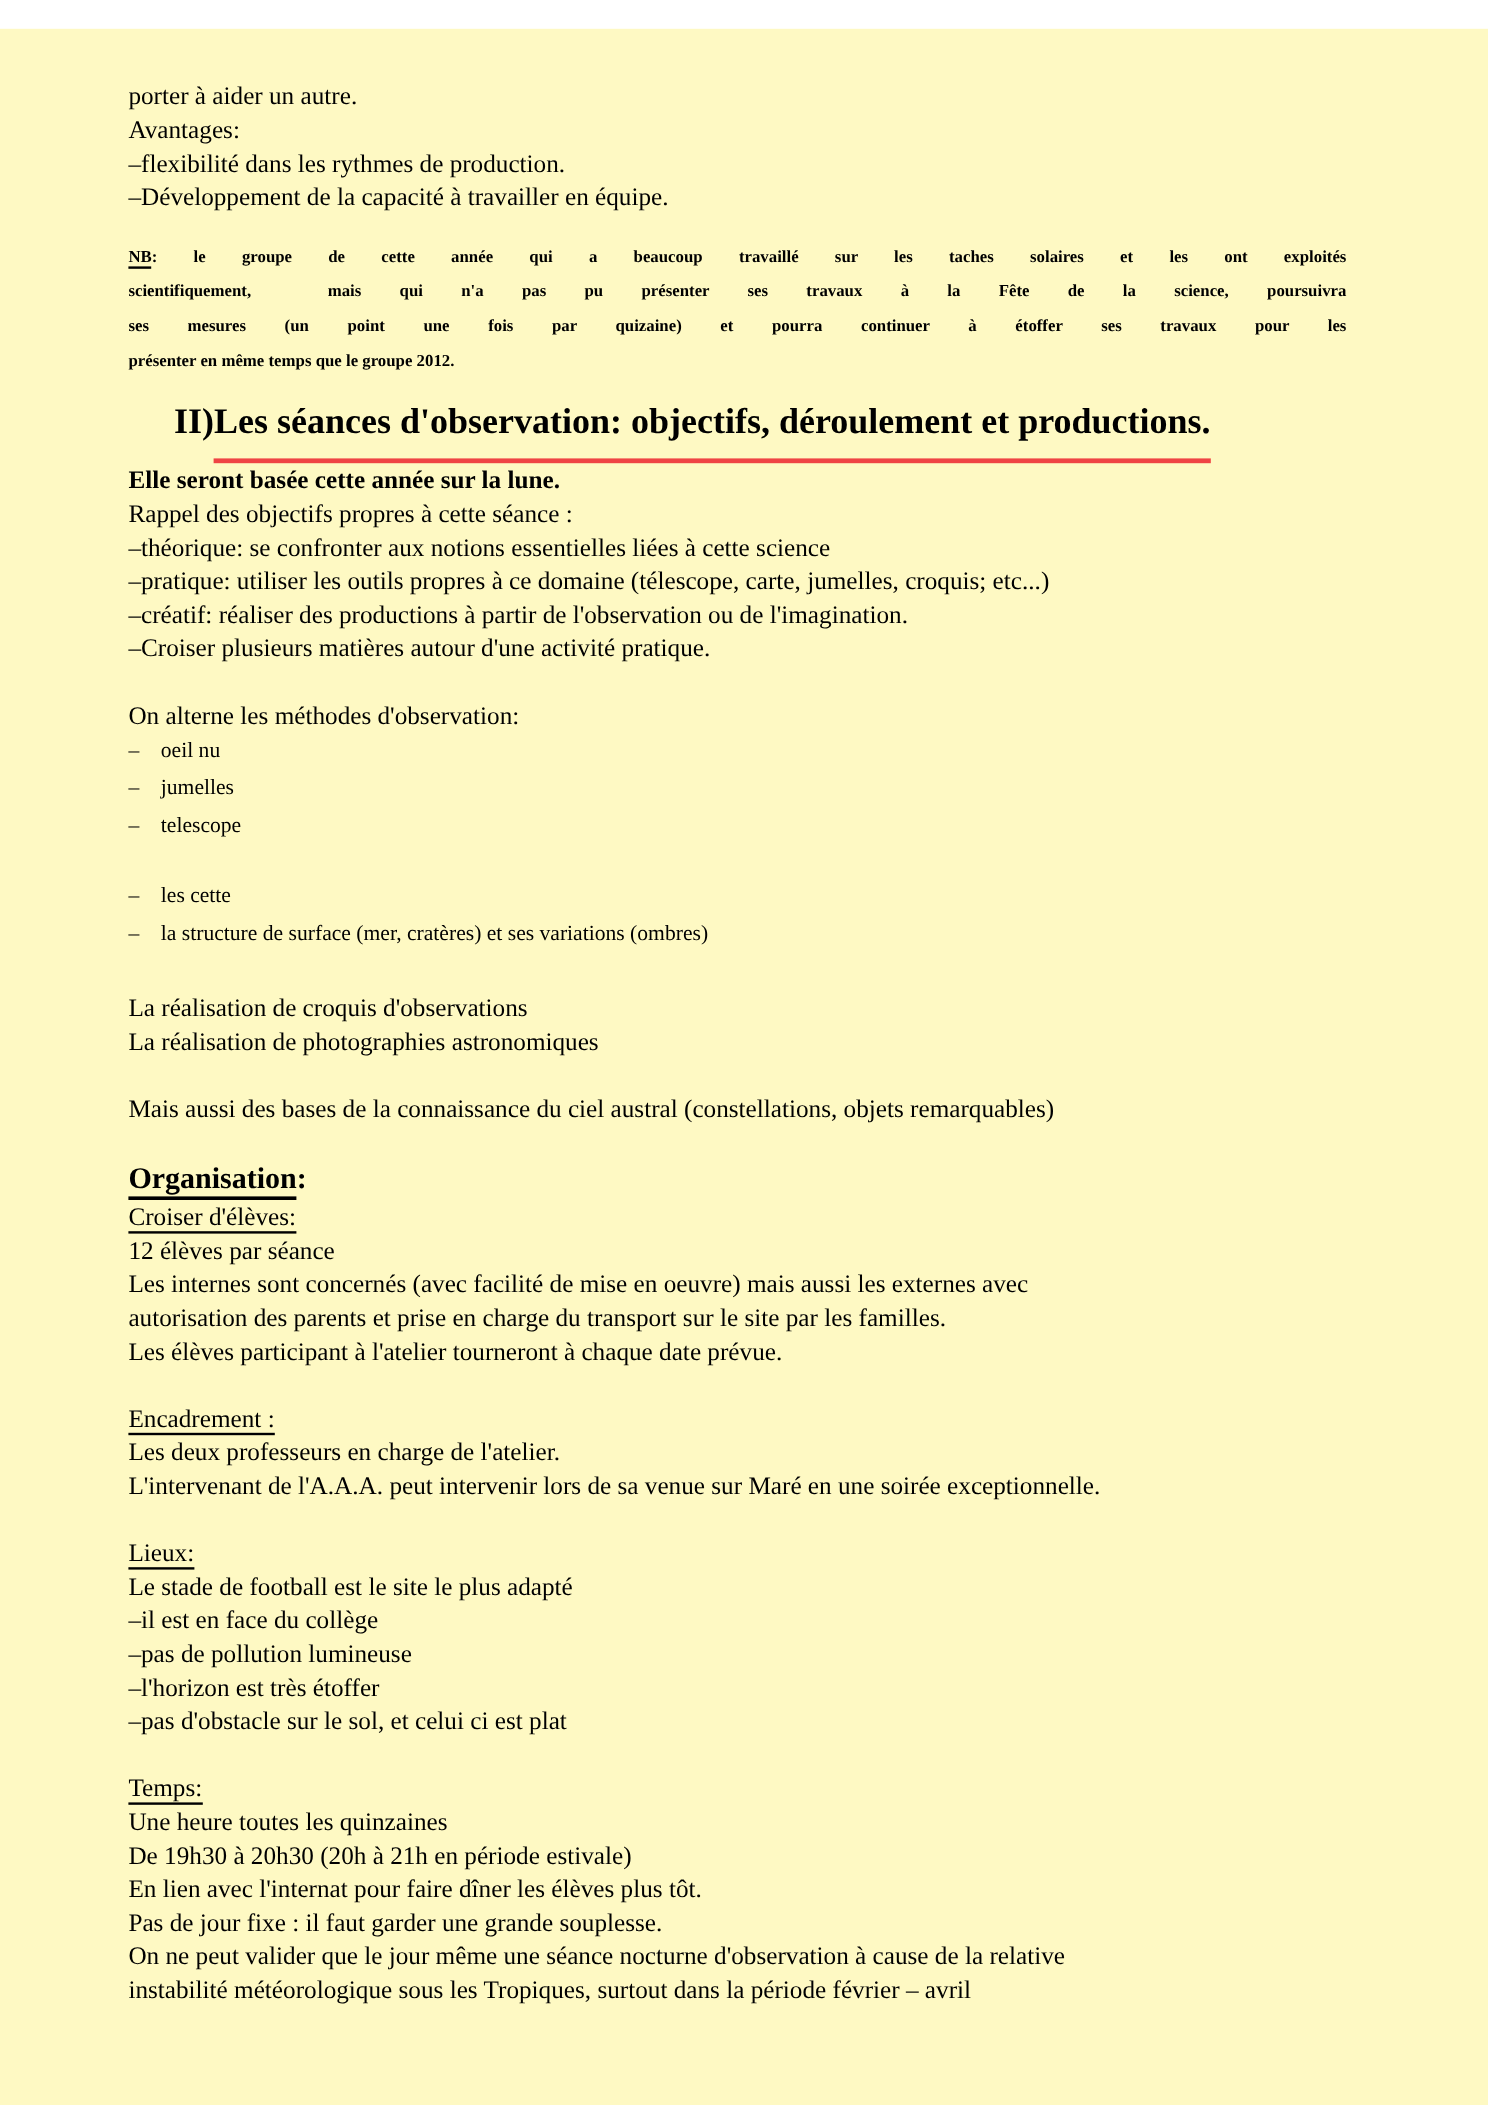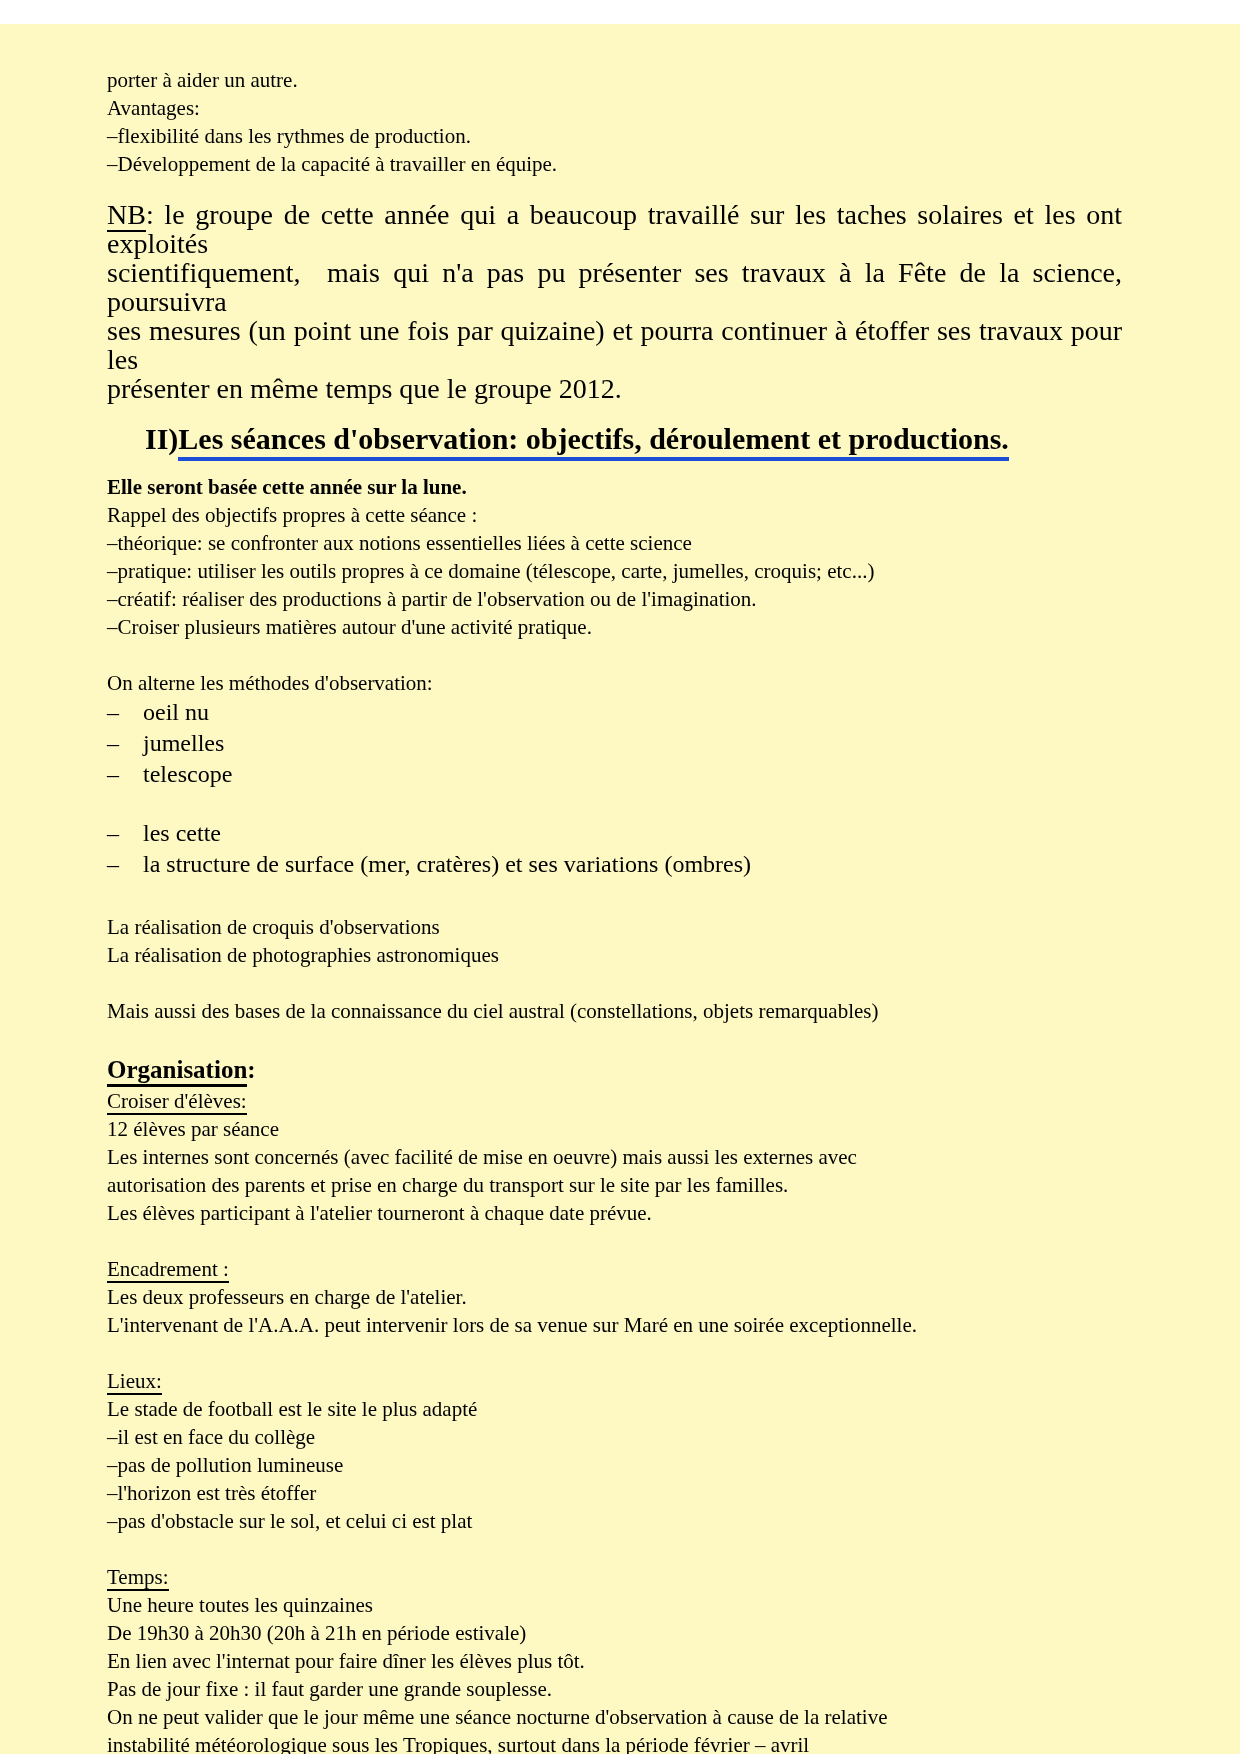"NB: le groupe de cette" .nb { font-size: 28px -> 14px; font-weight: normal -> bold }
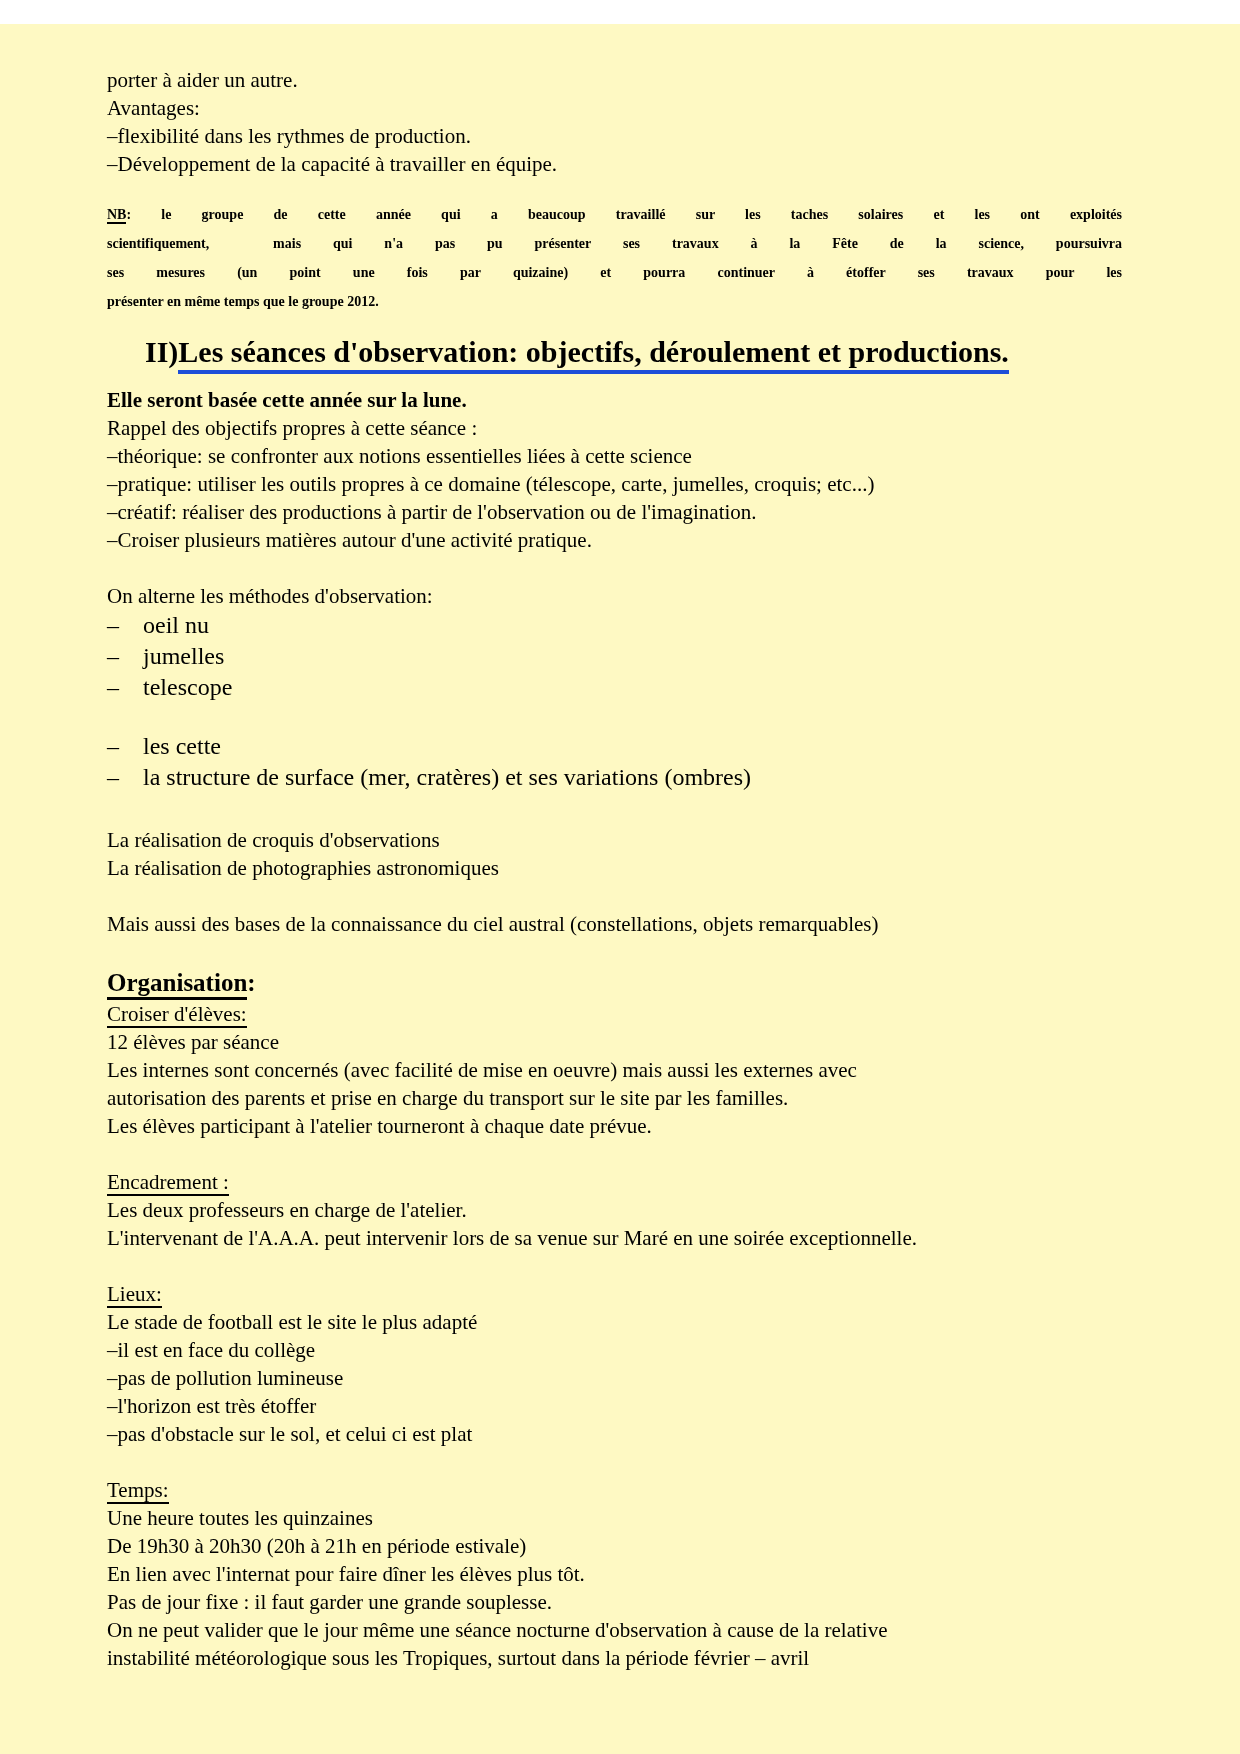"Les séances d'observation: objectifs," .h1 .useg { border-bottom: 4px solid #1d4ed8 -> 4px solid #ef4444; padding-bottom: 2px -> 14px }
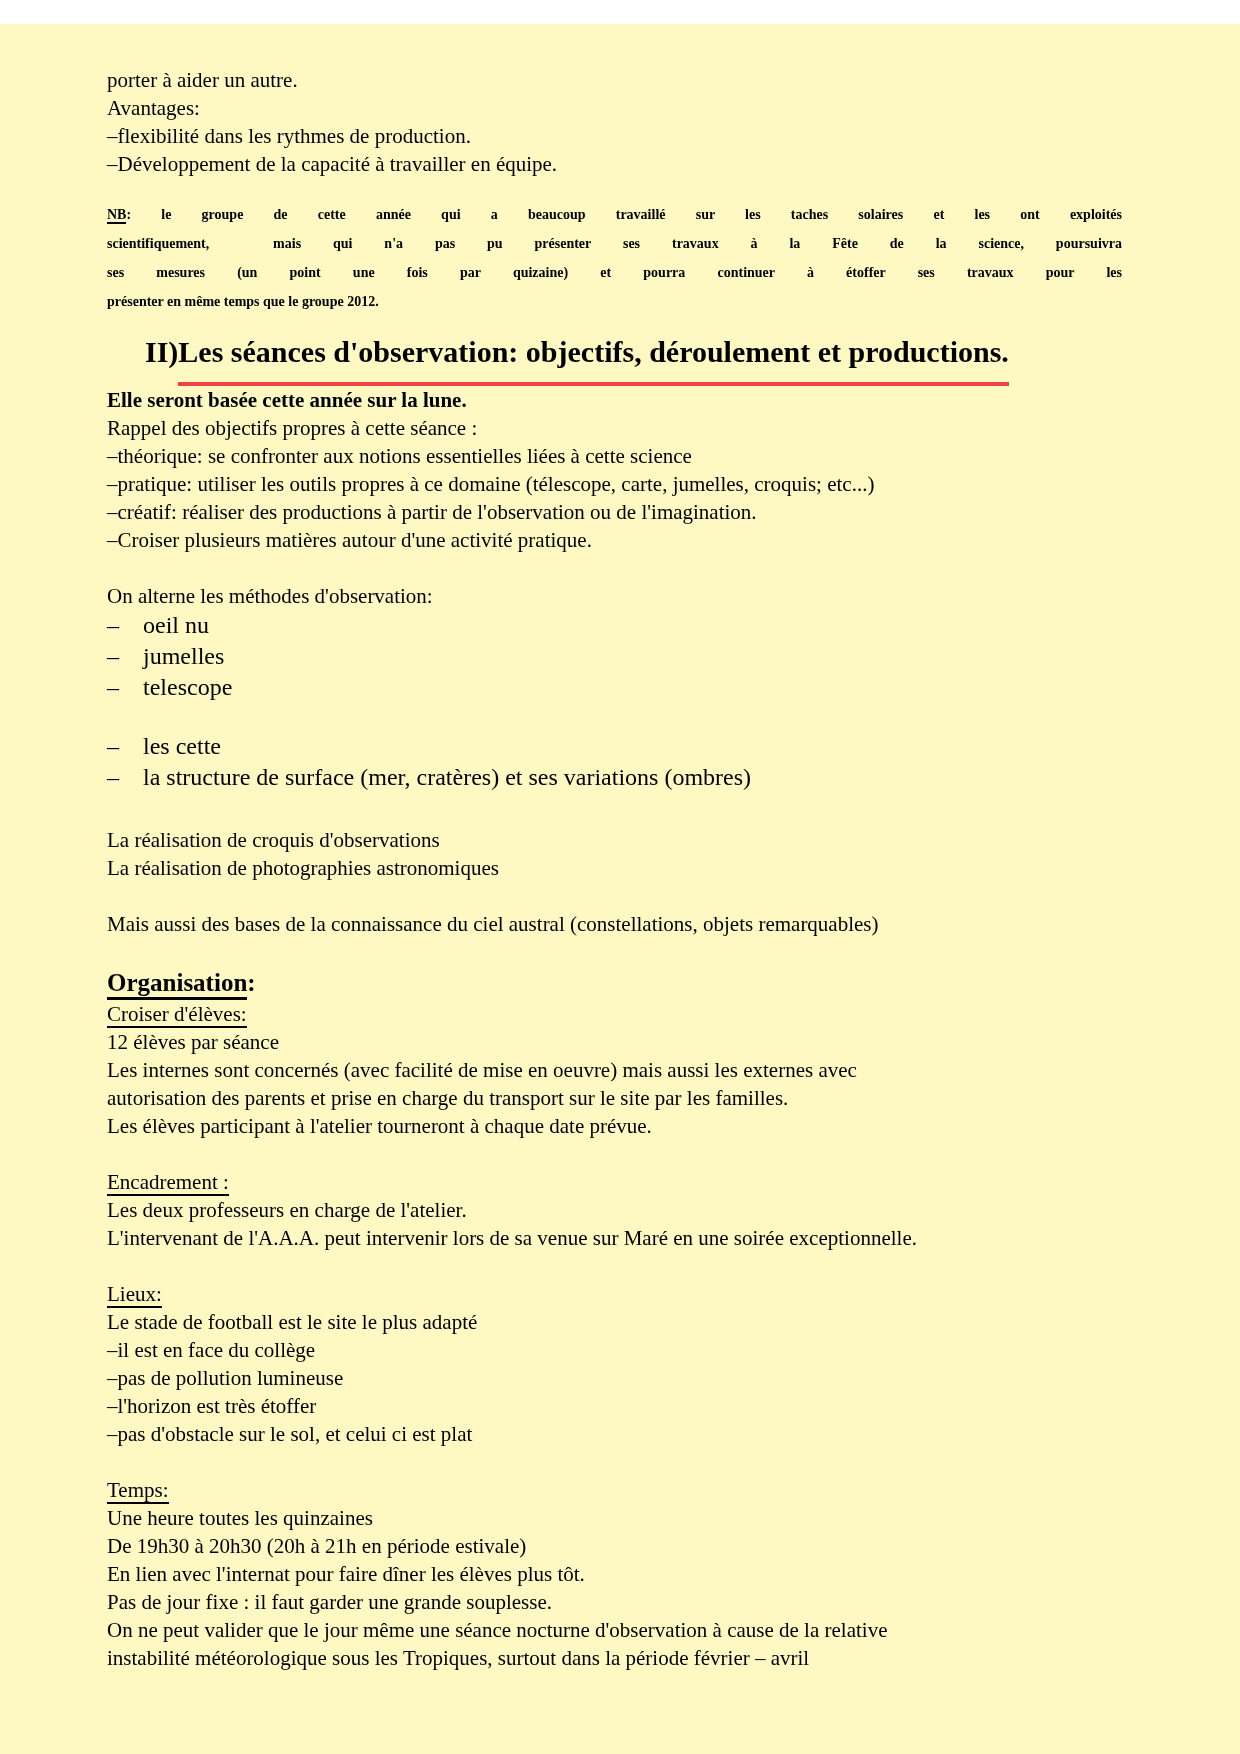"– oeil nu" .list { font-size: 24px -> 18px }
